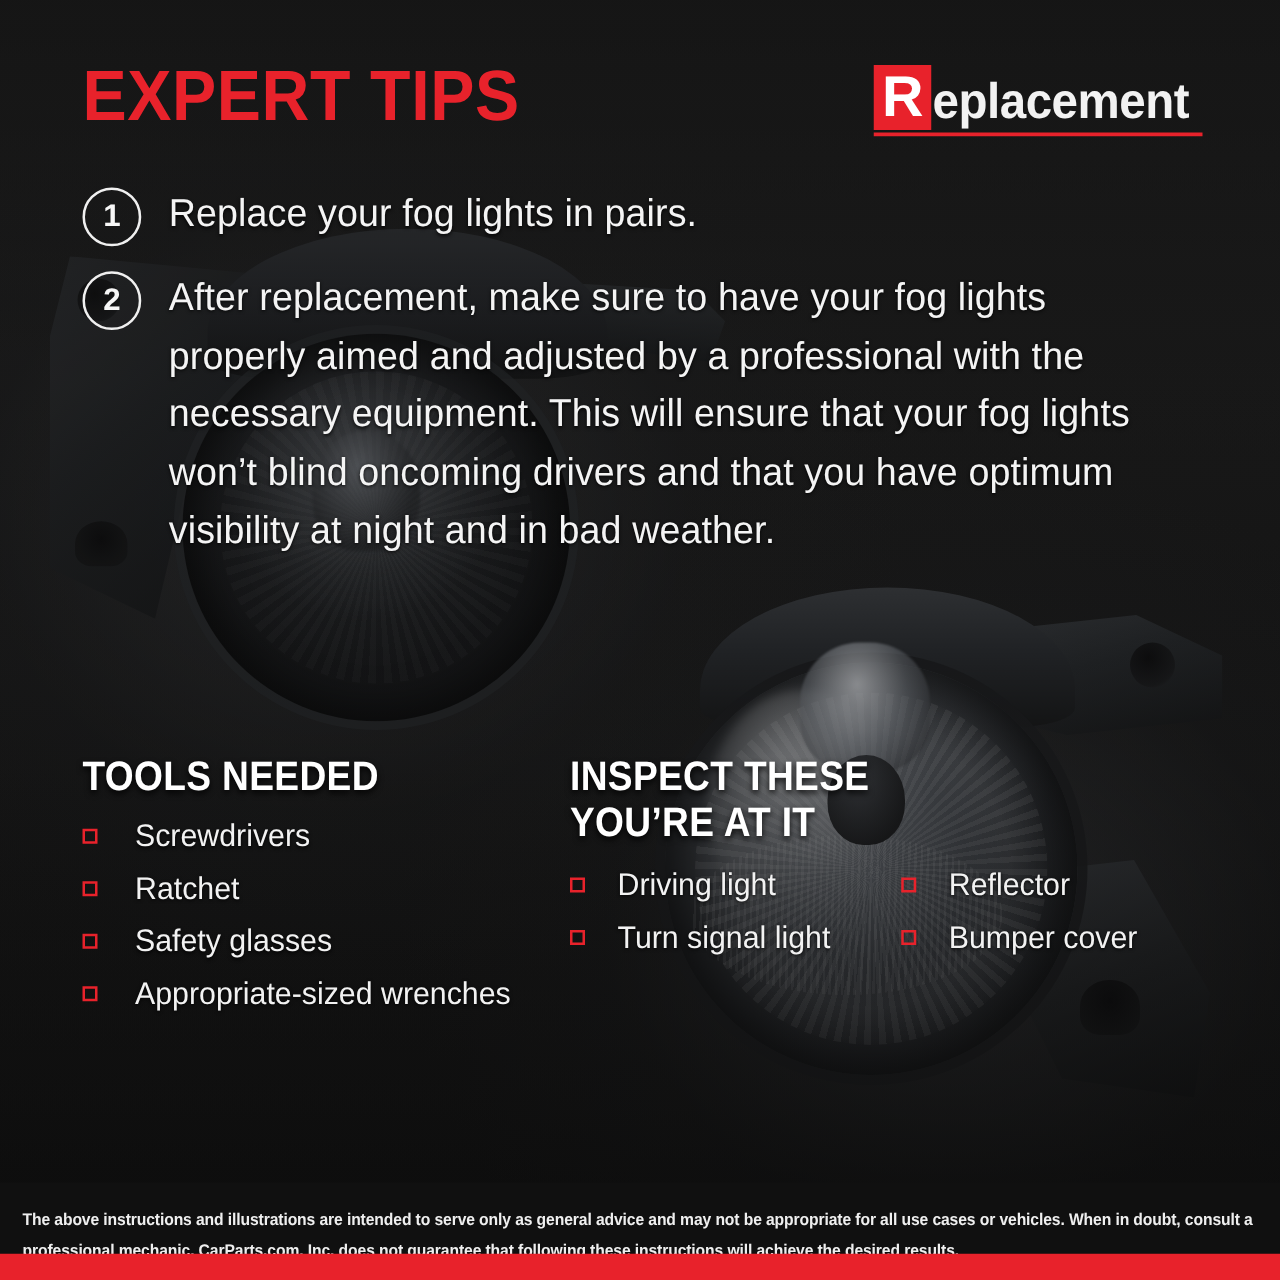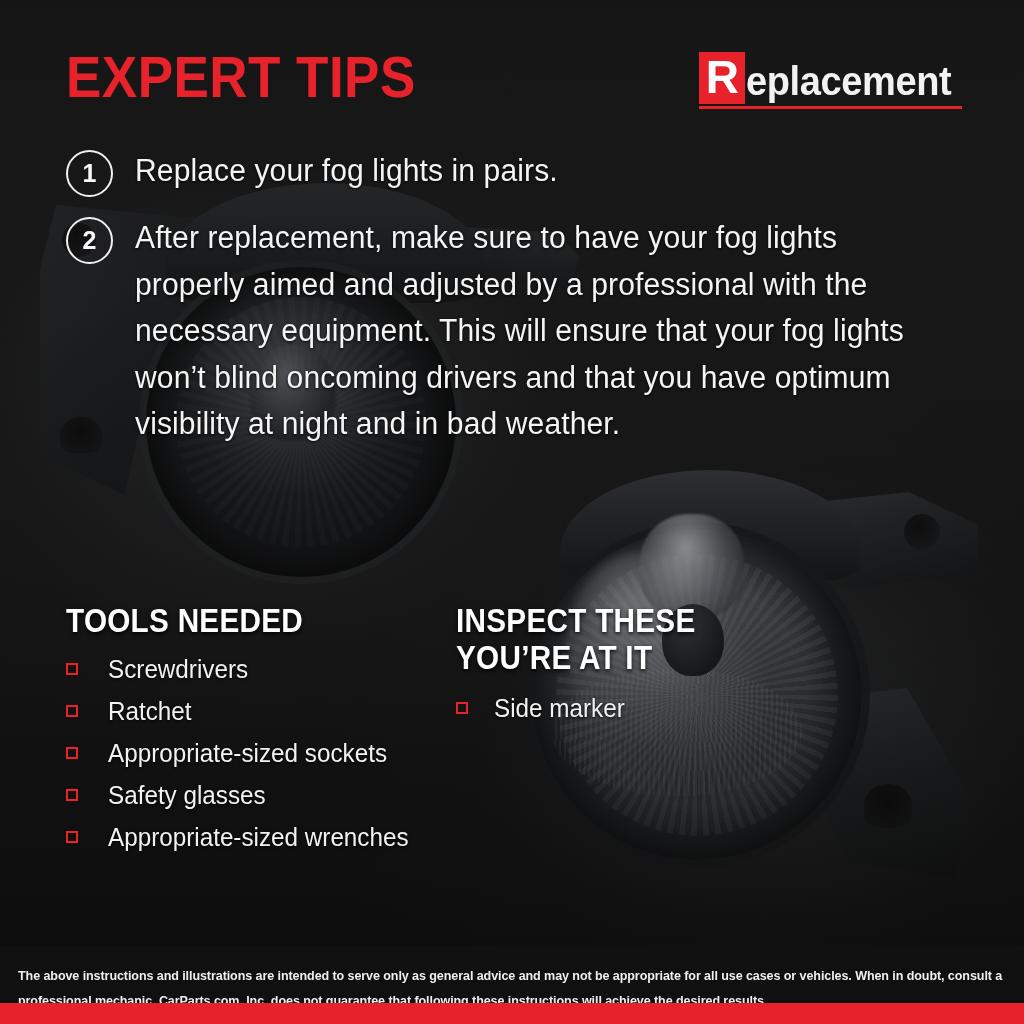"Driving light" li { html: none -> <li> <span></span> <span>Driving light</span> </li> }
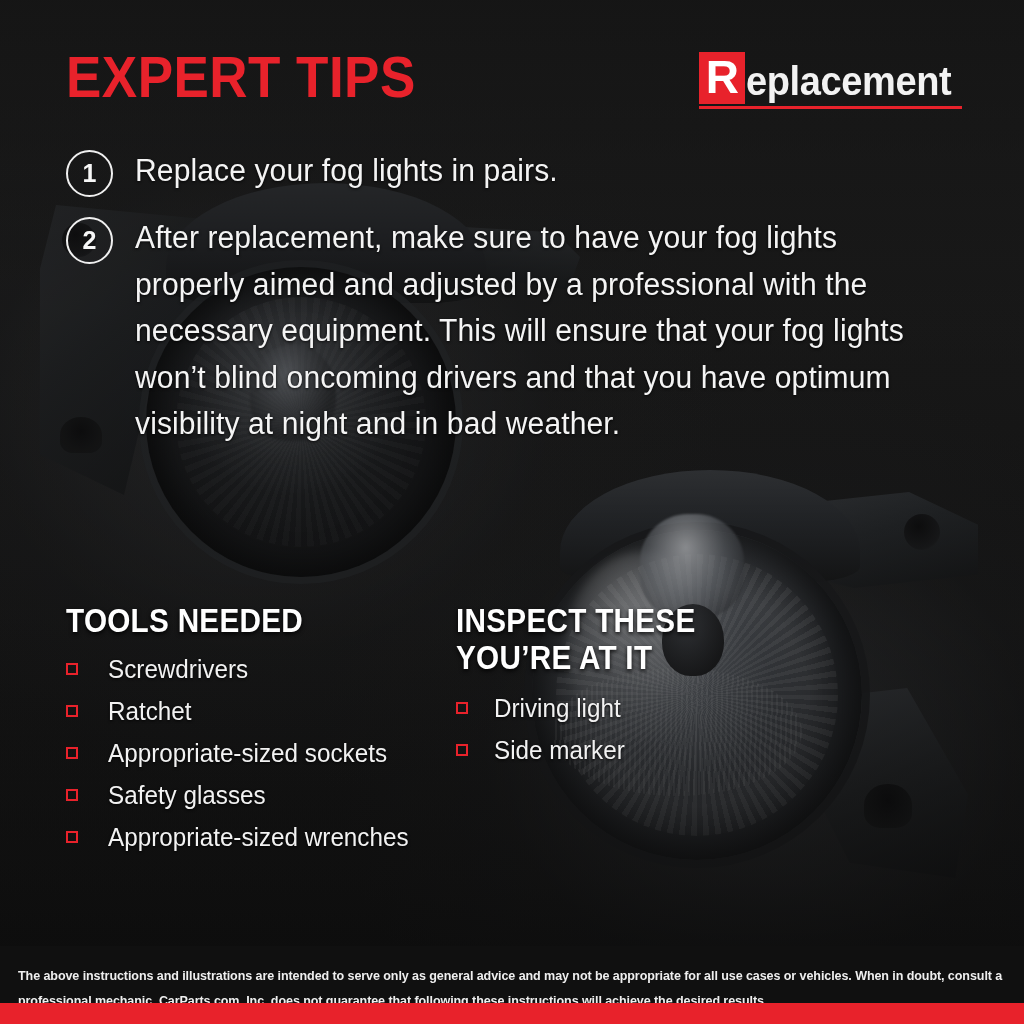"Reflector" li { html: none -> <li> <span></span> <span>Reflector</span> </li> }
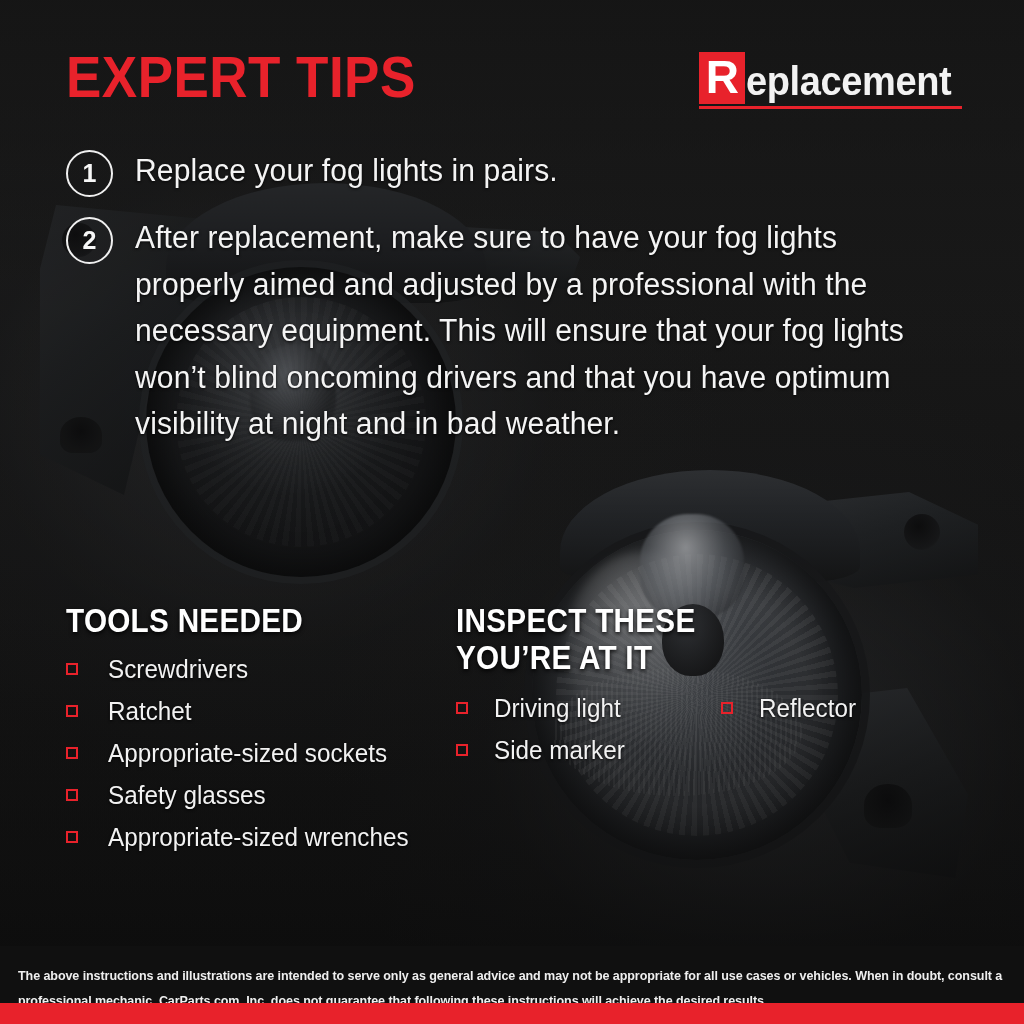"Appropriate-sized sockets" li { html: <li> <span></span> <span>Appropriate-sized sockets</span> </li> -> none }
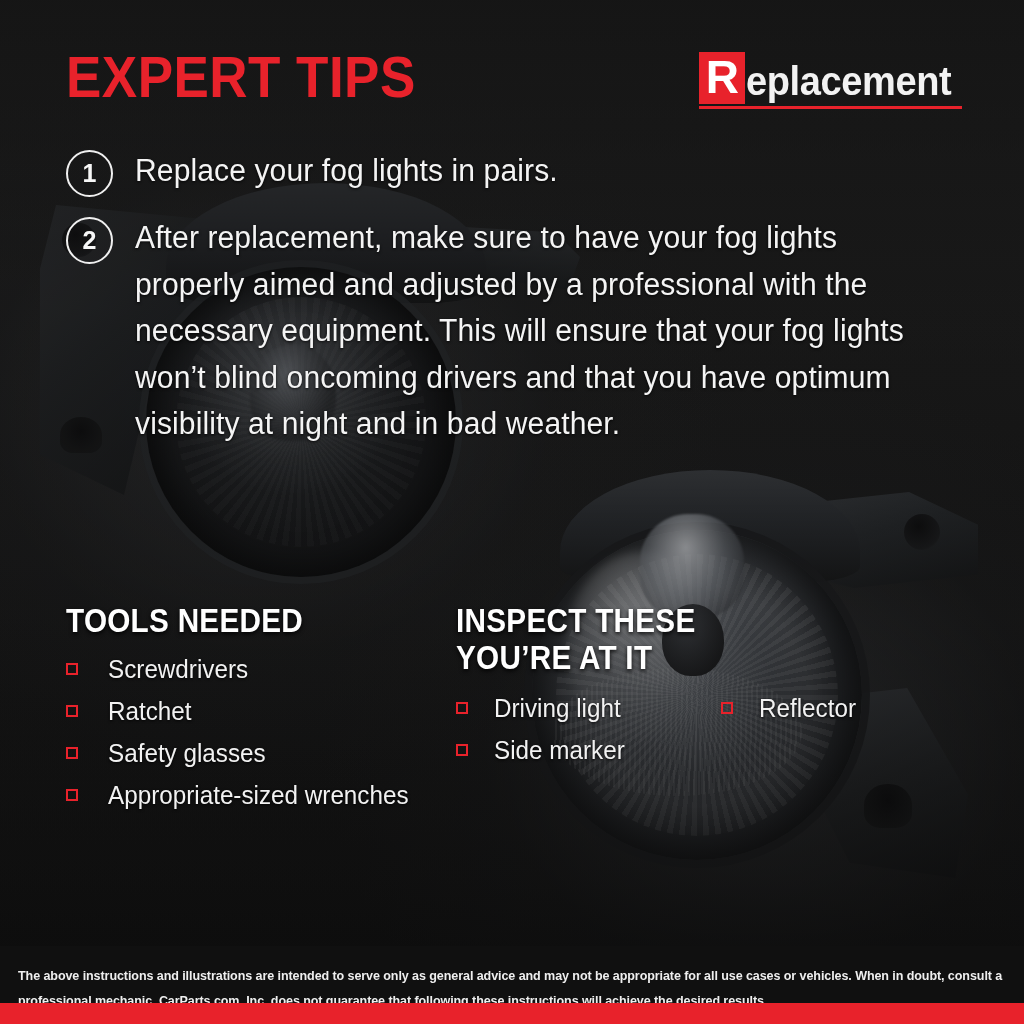"Turn signal light" li { html: none -> <li> <span></span> <span>Turn signal light</span> </li> }
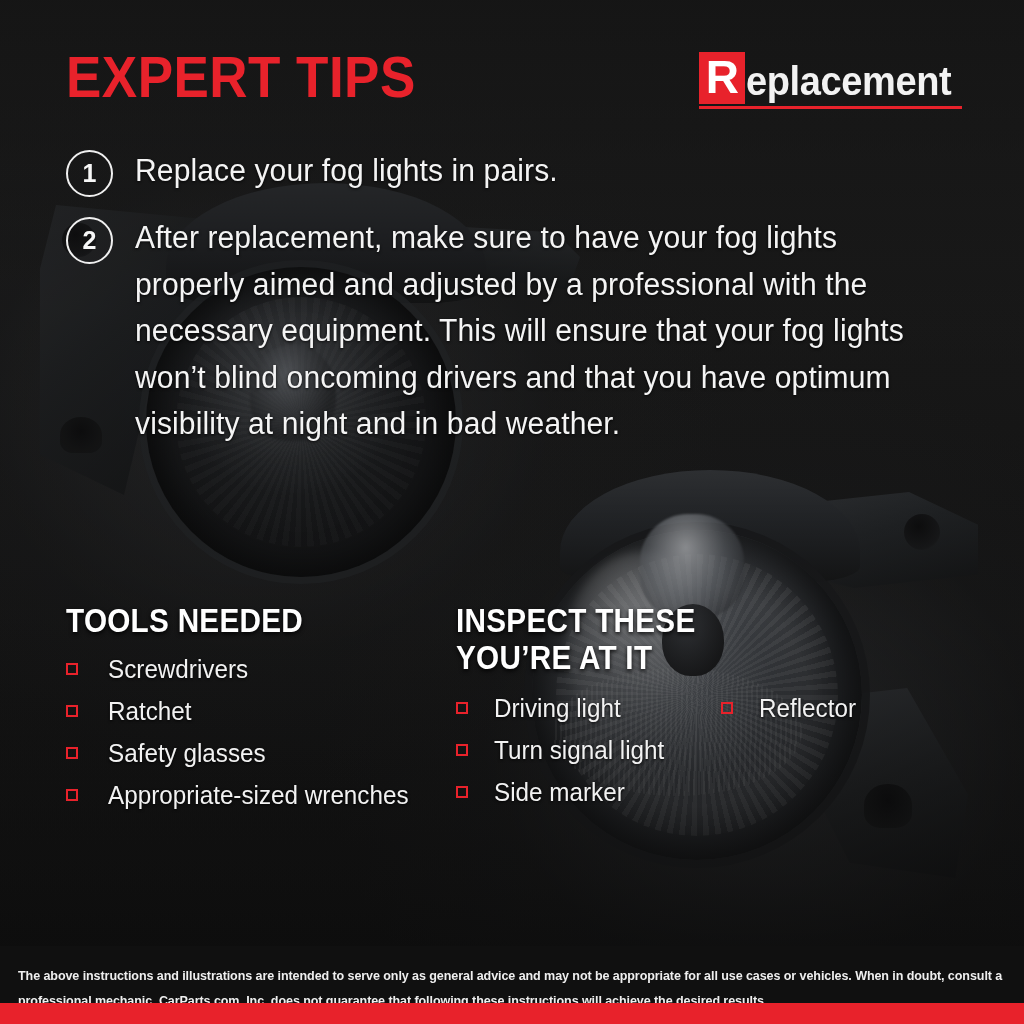"Bumper cover" li { html: none -> <li> <span></span> <span>Bumper cover</span> </li> }
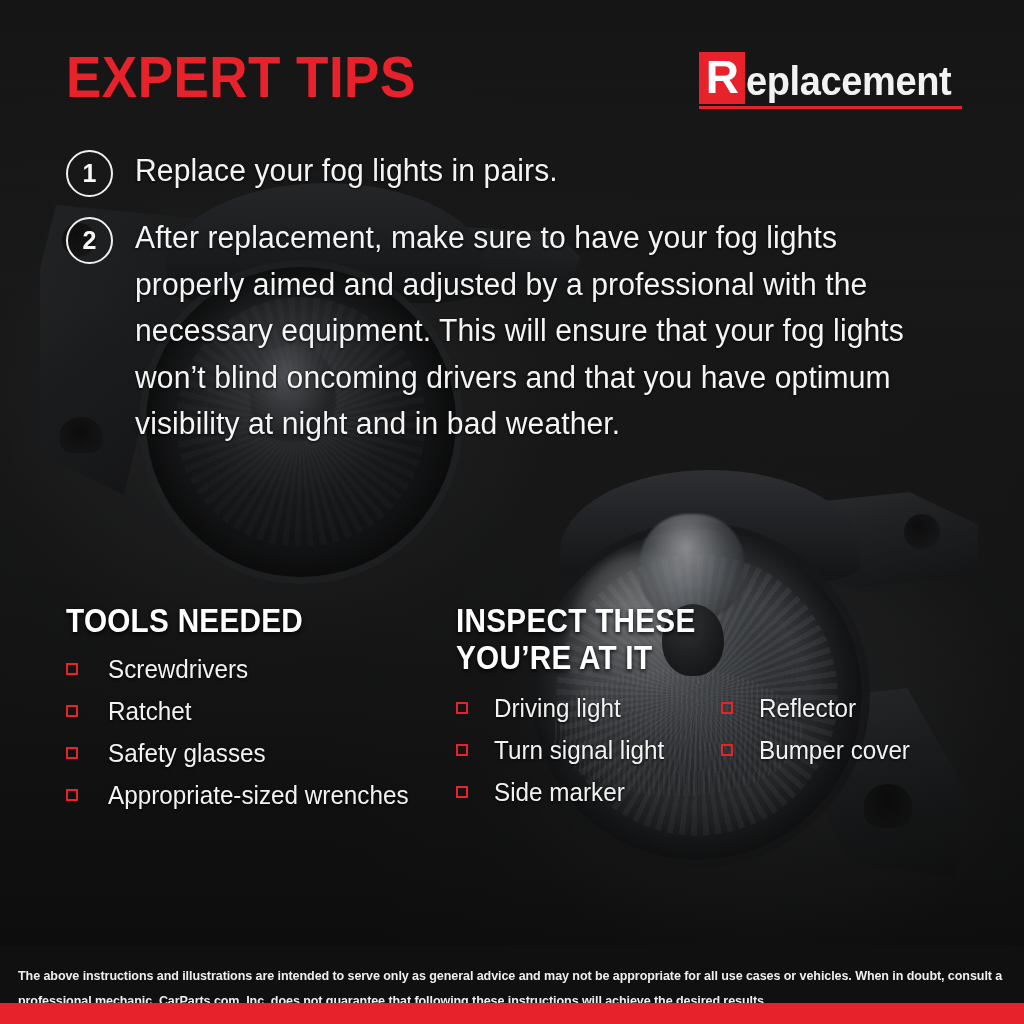"Side marker" li { html: <li> <span></span> <span>Side marker</span> </li> -> none }
